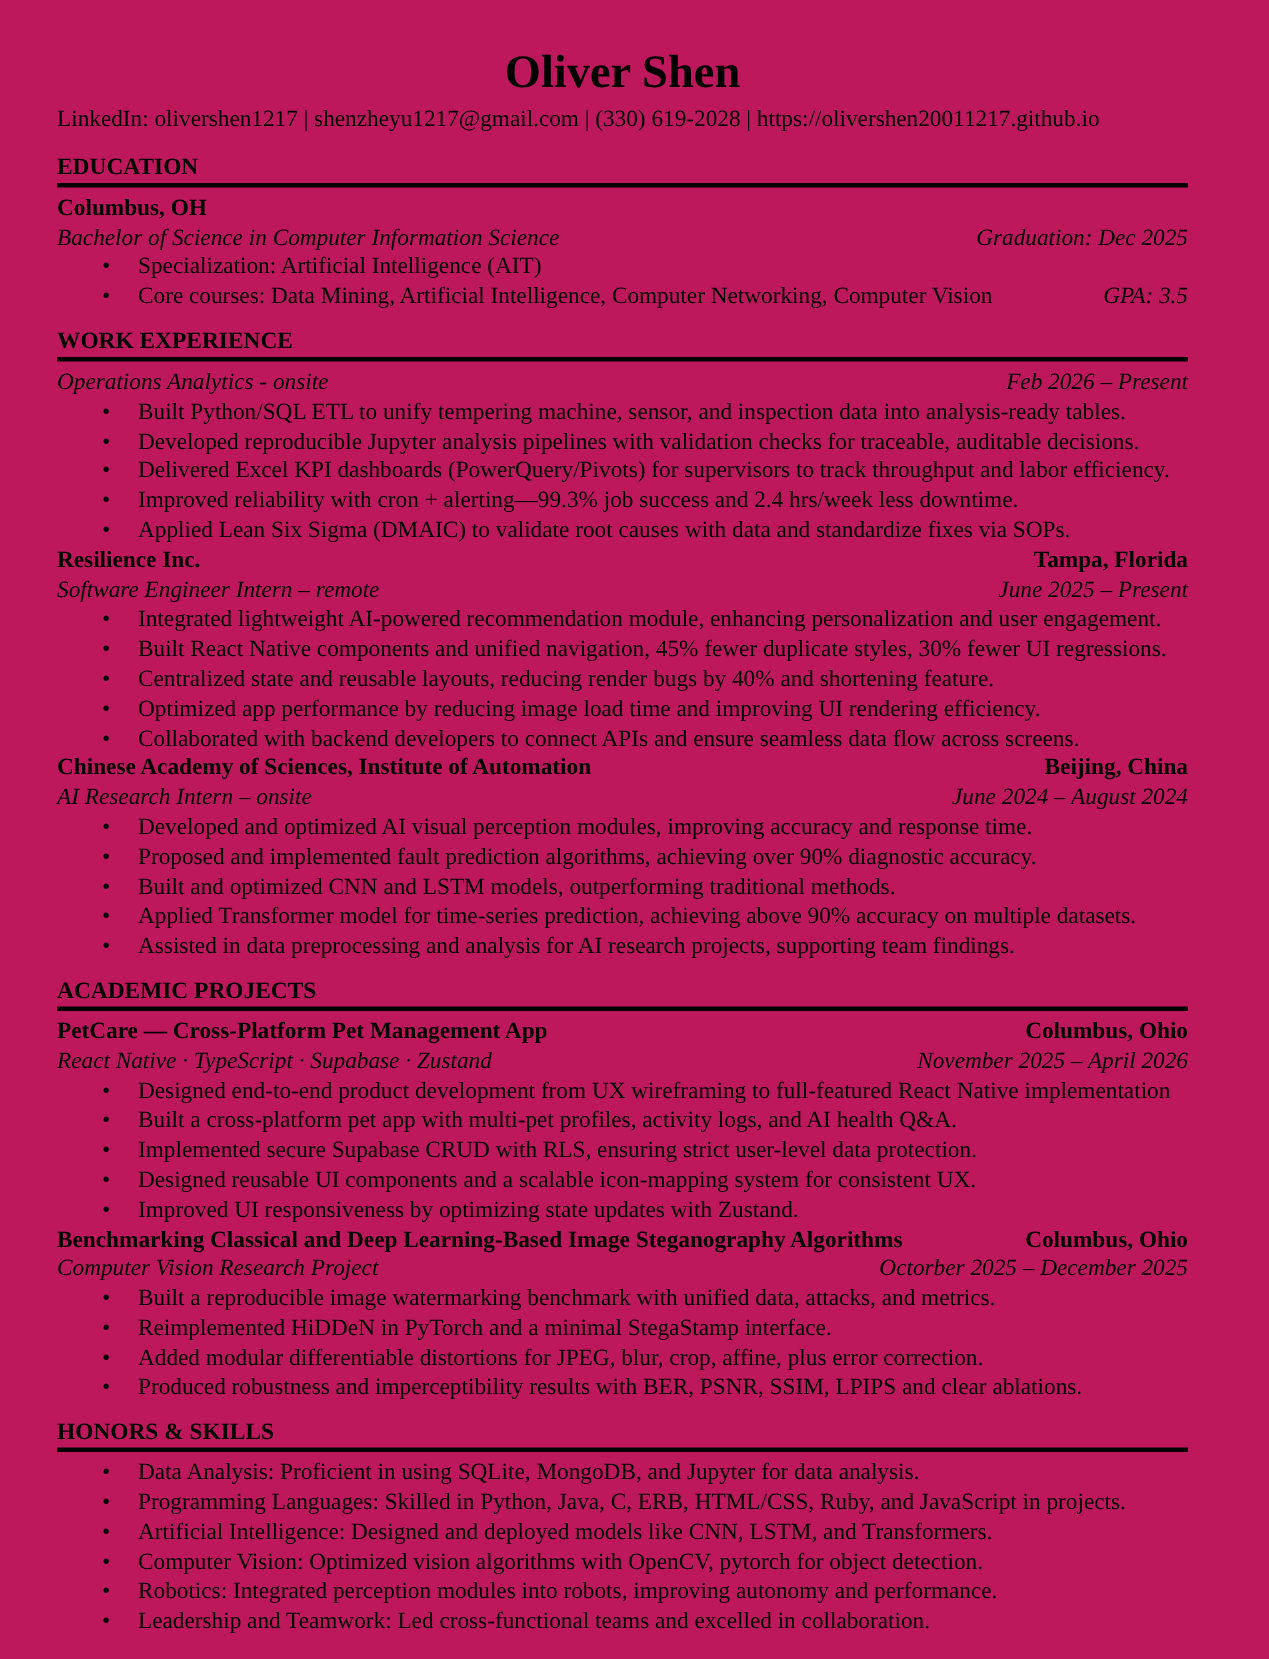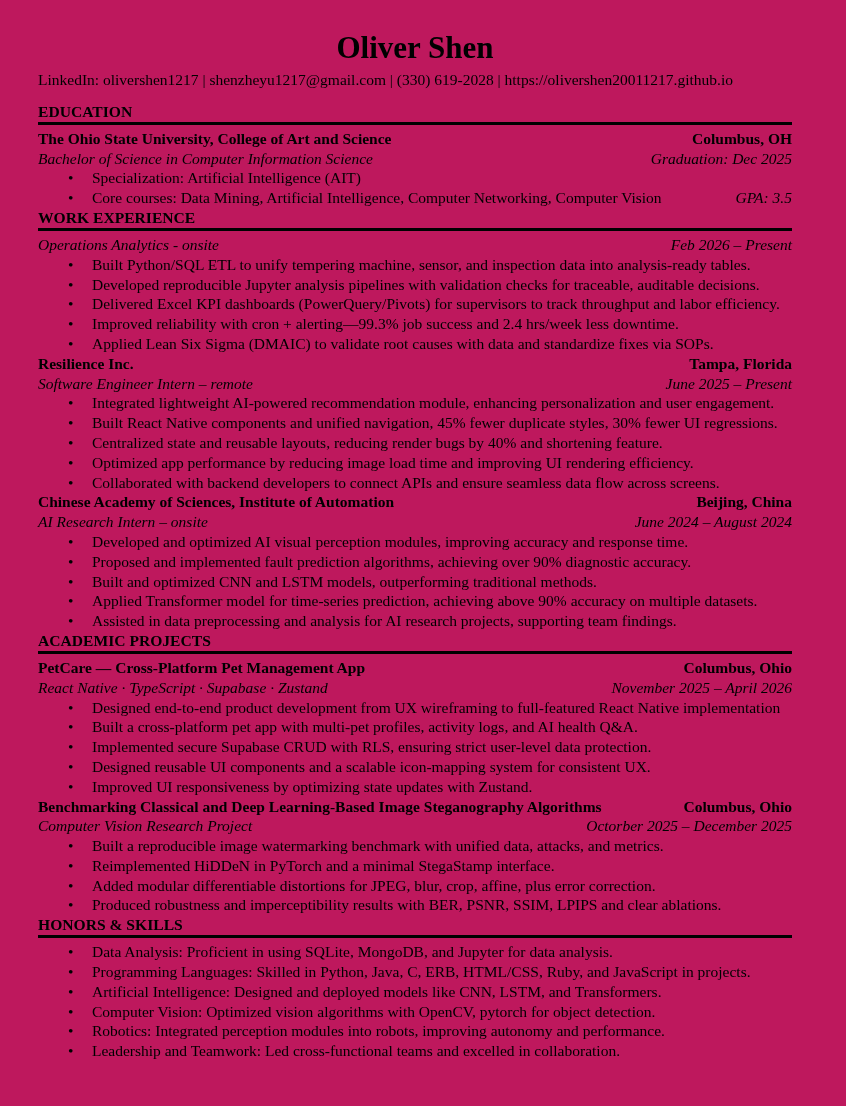"The Ohio State University, College" span.left { html: <span>The Ohio State University, College of Art and Science</span> -> none }
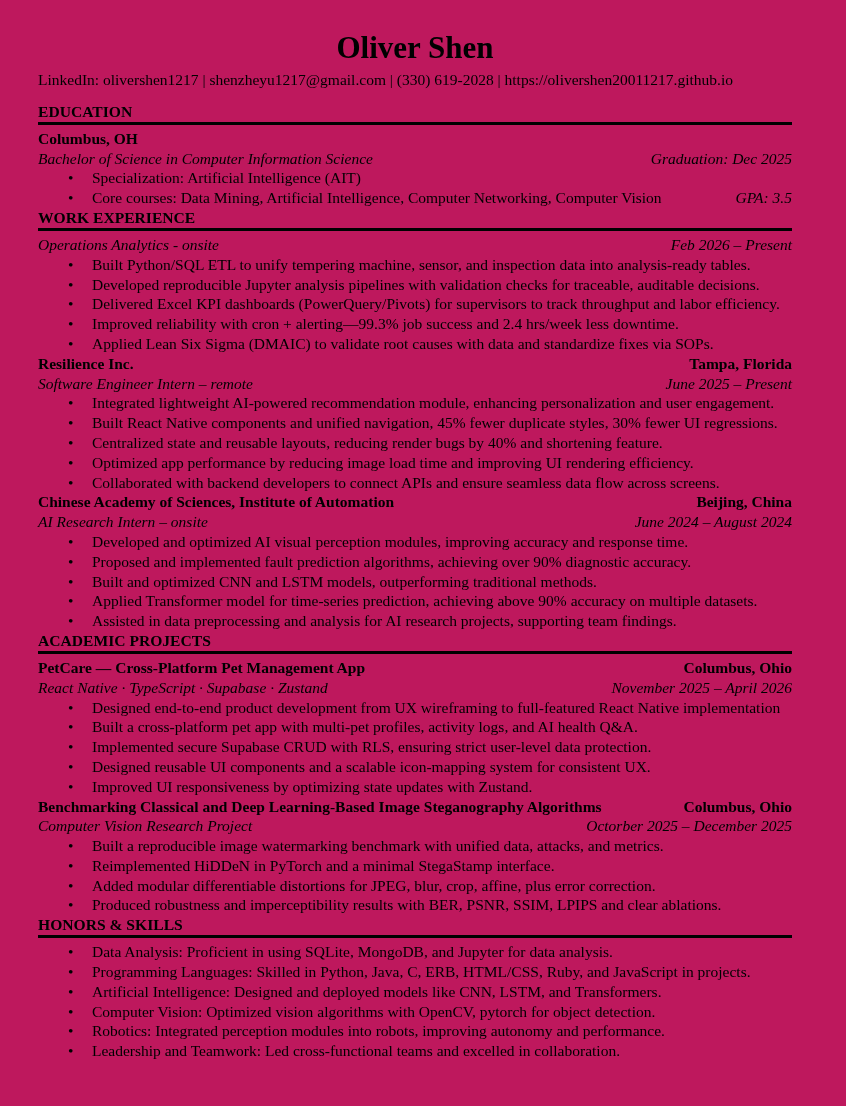"WORK EXPERIENCE" .section { margin-top: none -> 10px }
